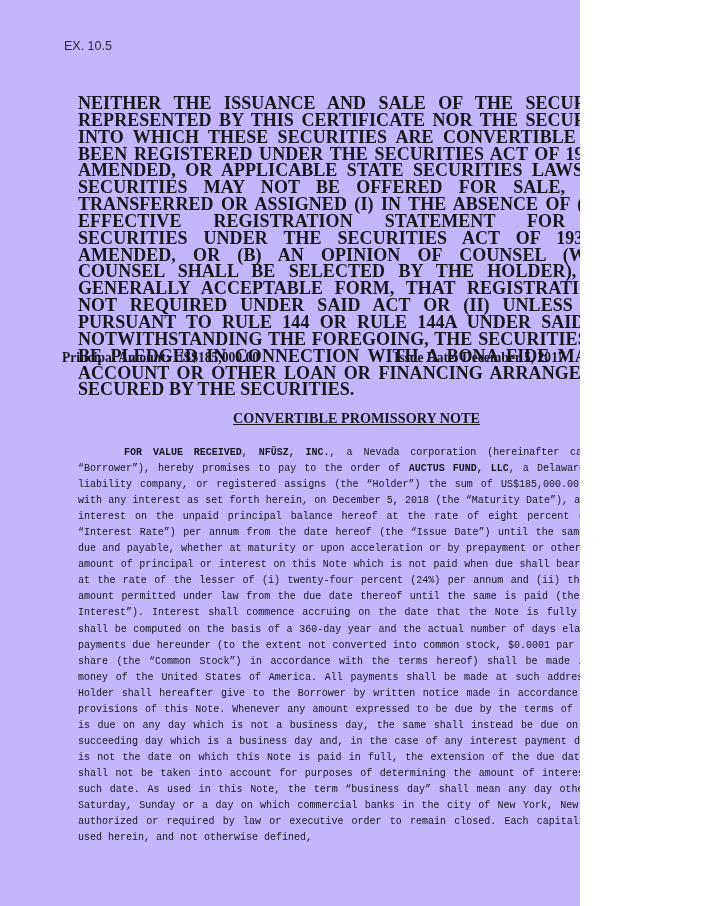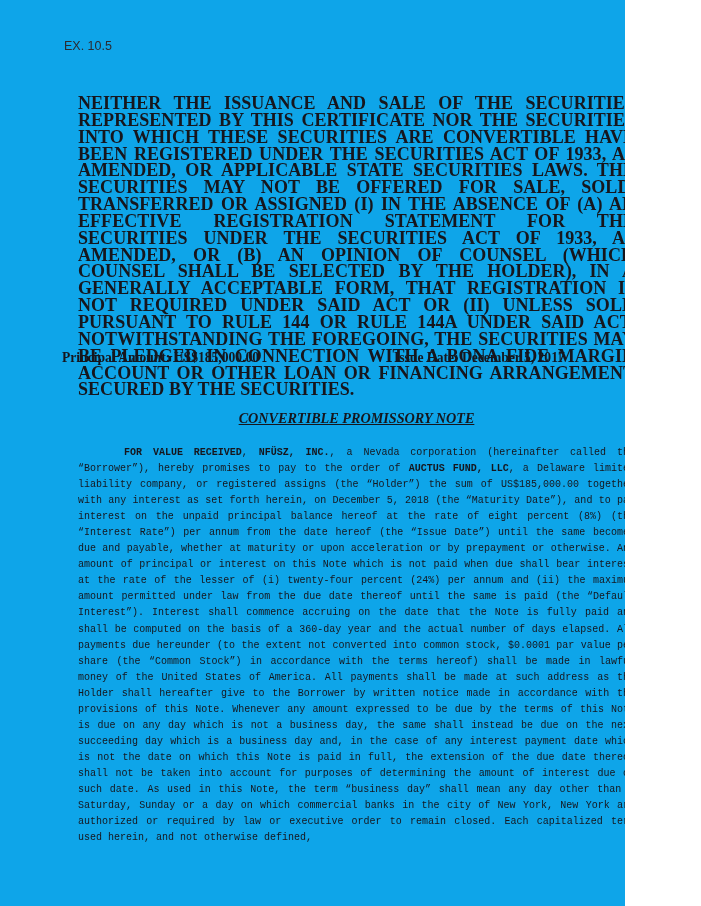"EX. 10.5" .page { background: #0ea5e9 -> #c4b5fd; width: 625px -> 580px }
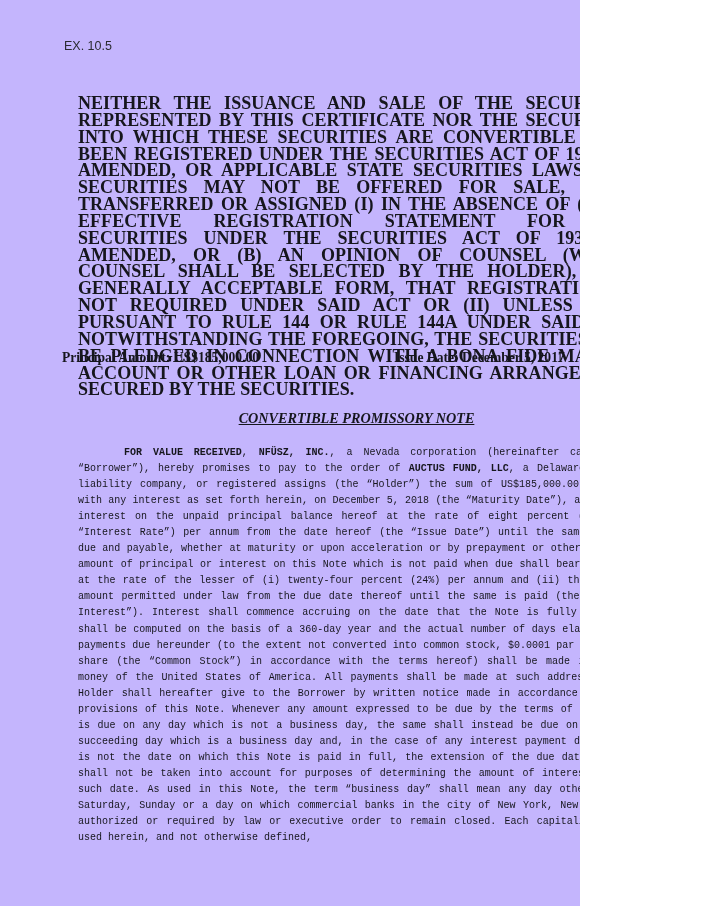"CONVERTIBLE PROMISSORY NOTE" .note-title span { font-style: italic -> none }
